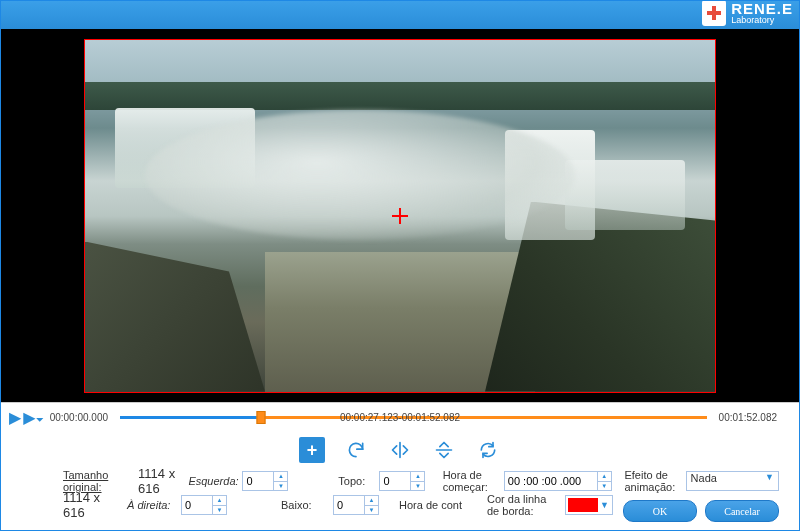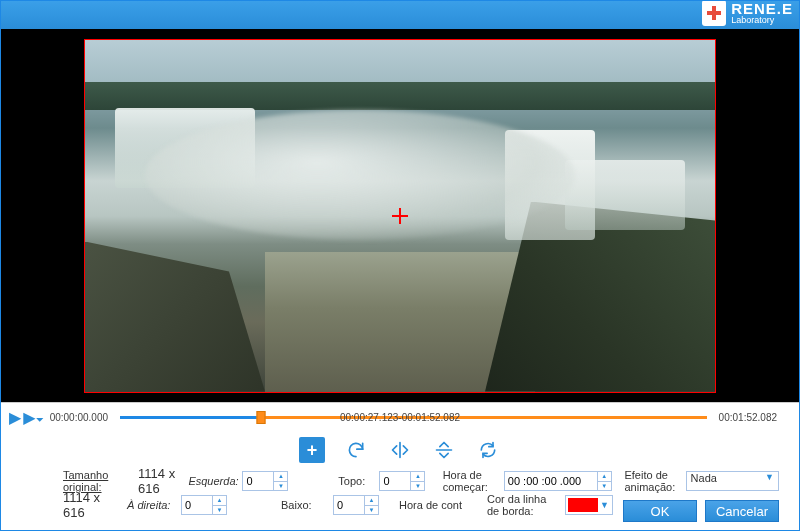"OK" .btn { border-radius: 0 -> 10px; font-family: none -> Liberation Serif, serif; font-size: 13px -> 10px }
